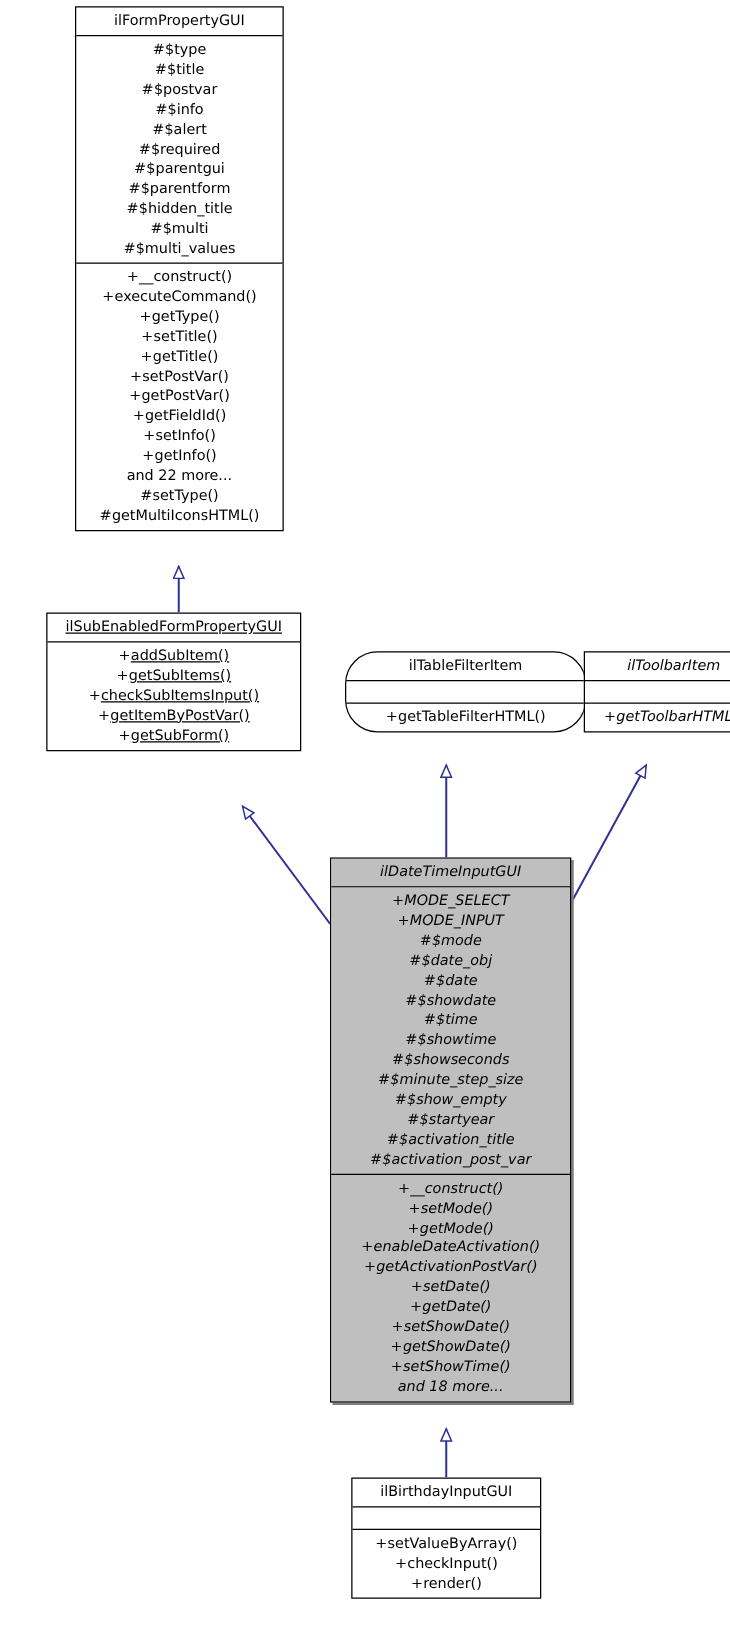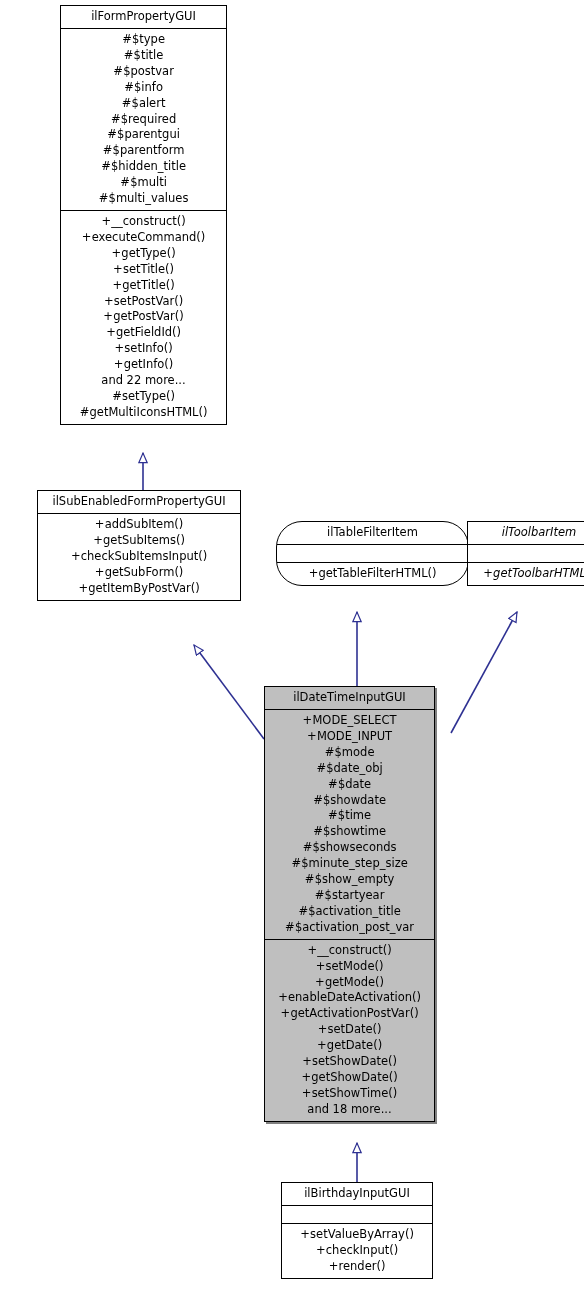"ilSubEnabledFormPropertyGUI" div.uml-class { text-decoration: none -> underline }
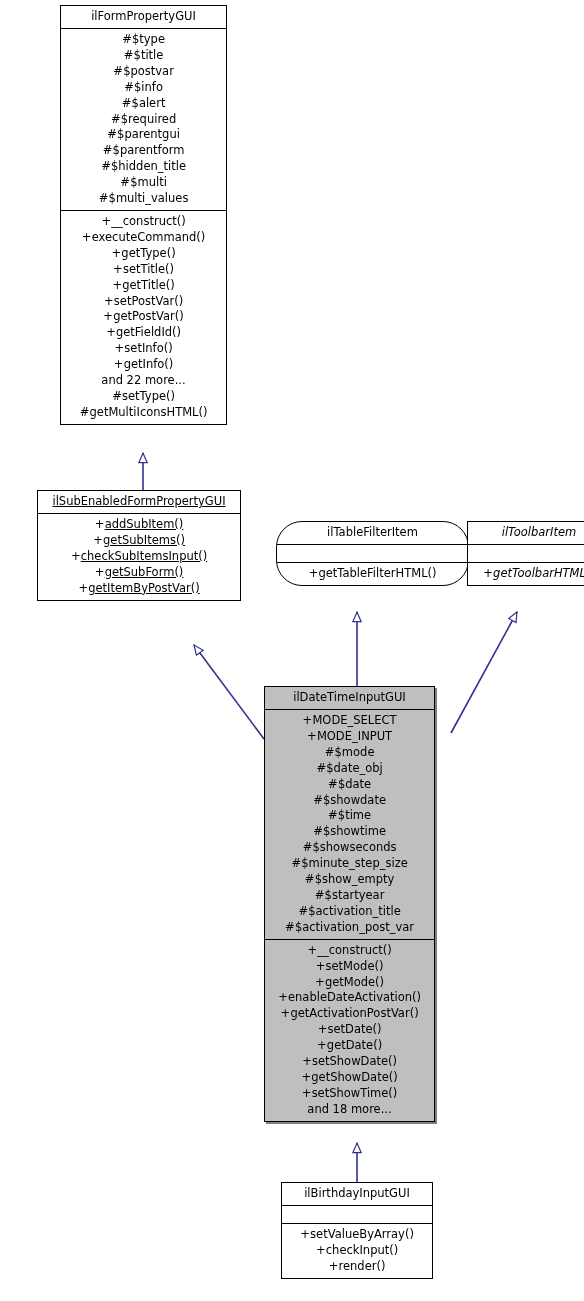"+getSubForm()" span.member { order: before "+getItemByPostVar()" -> after "+getItemByPostVar()" }
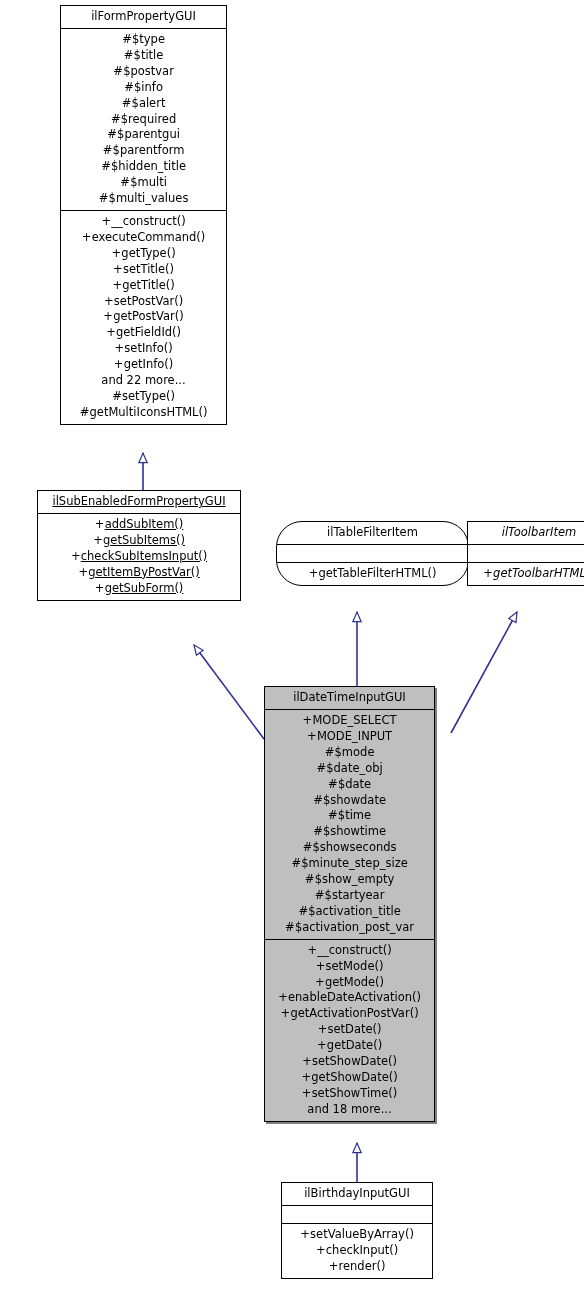"ilDateTimeInputGUI" div.uml-class { font-style: none -> italic; width: 171px -> 193px }
